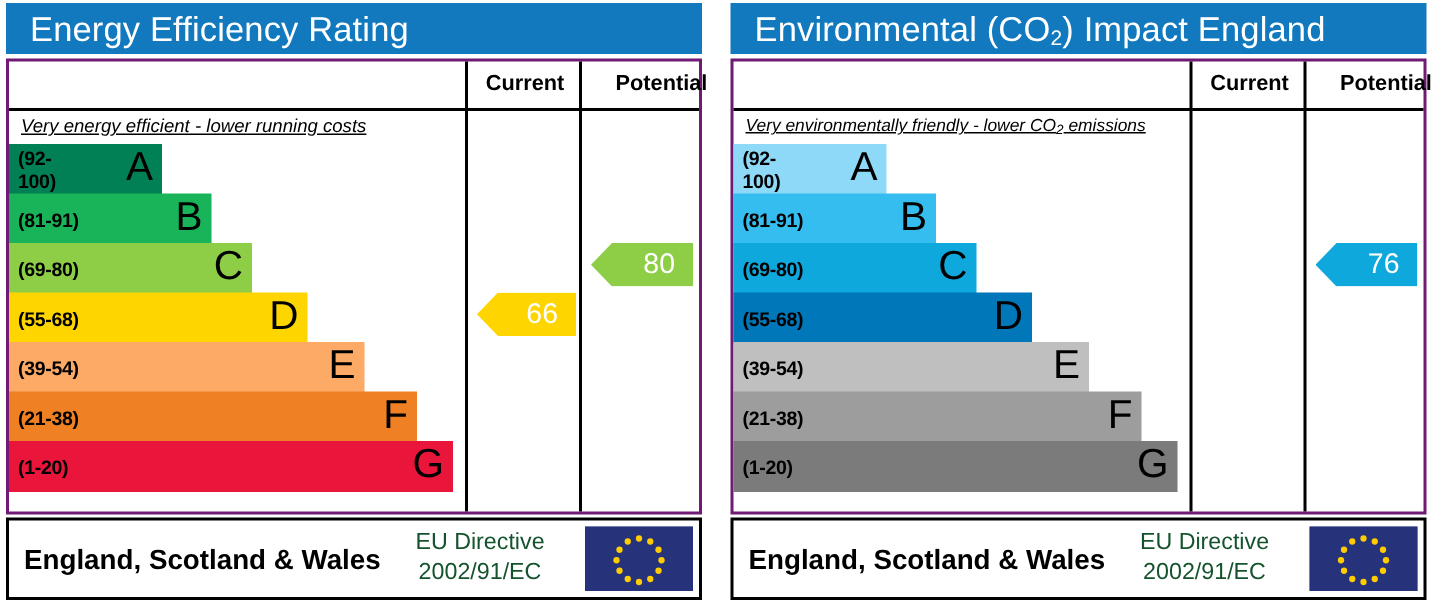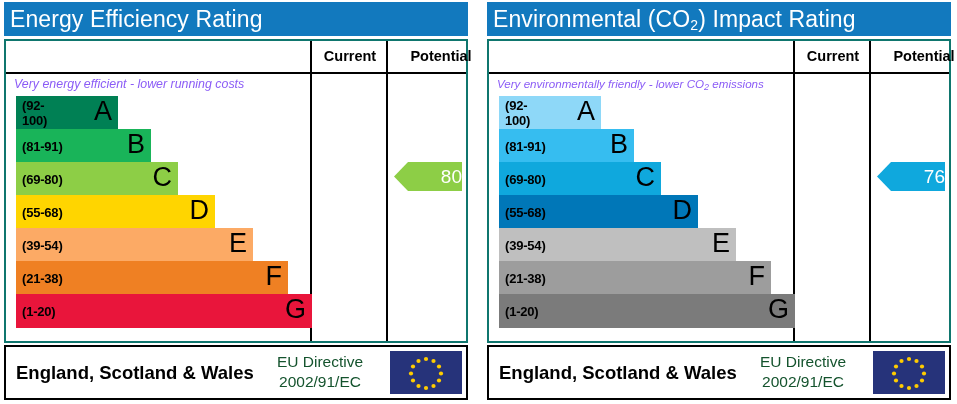"Energy Efficiency Rating" .title-bar { padding-left: 6px -> 16px }
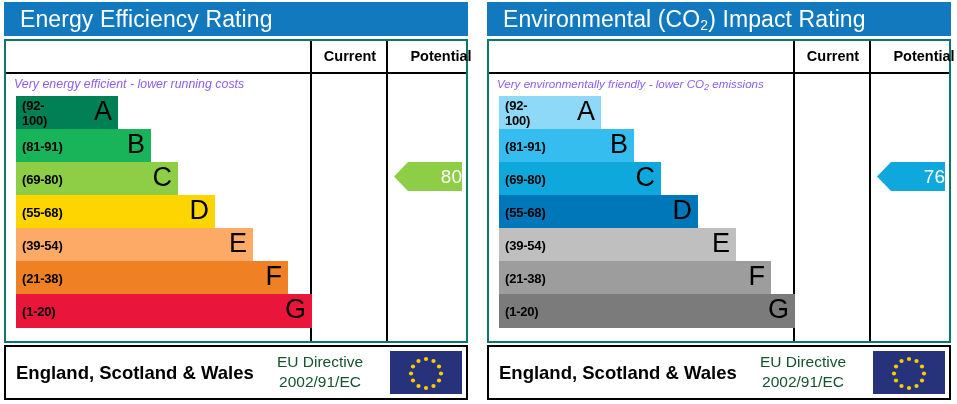") Impact Rating" span { text: Rating -> England }
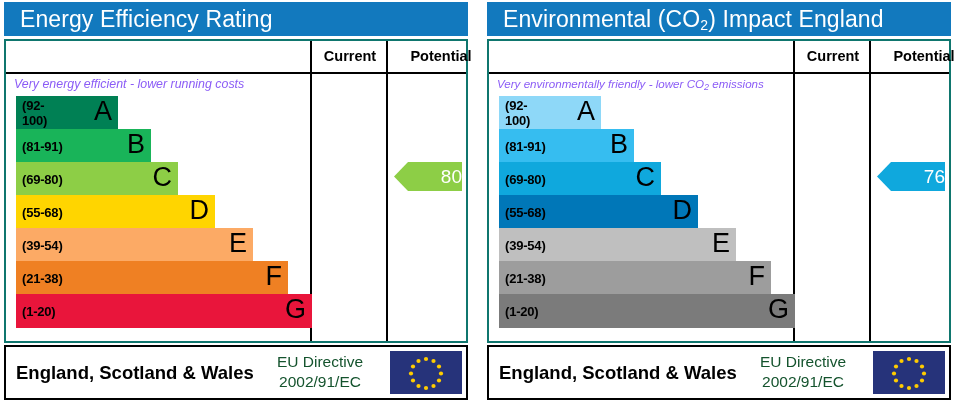"Current" .grid { border: 2px solid #0f766e -> 2px solid #701a75 }
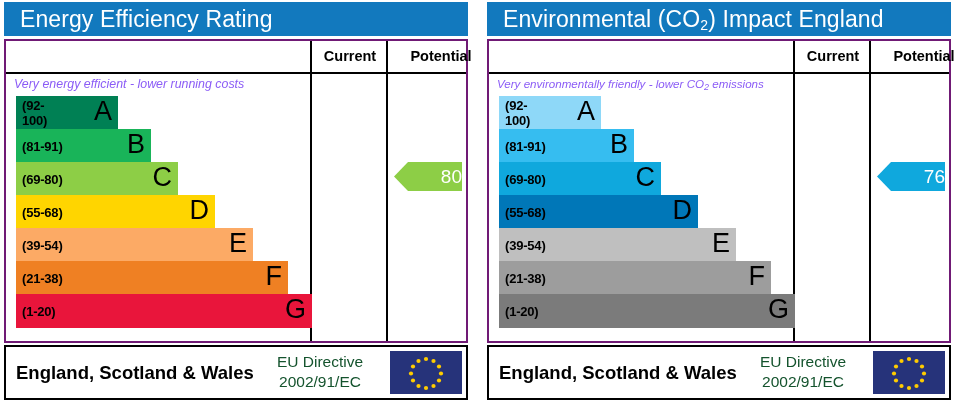"Very energy efficient - lower" .caption { color: #8b5cf6 -> #000000; text-decoration: none -> underline }
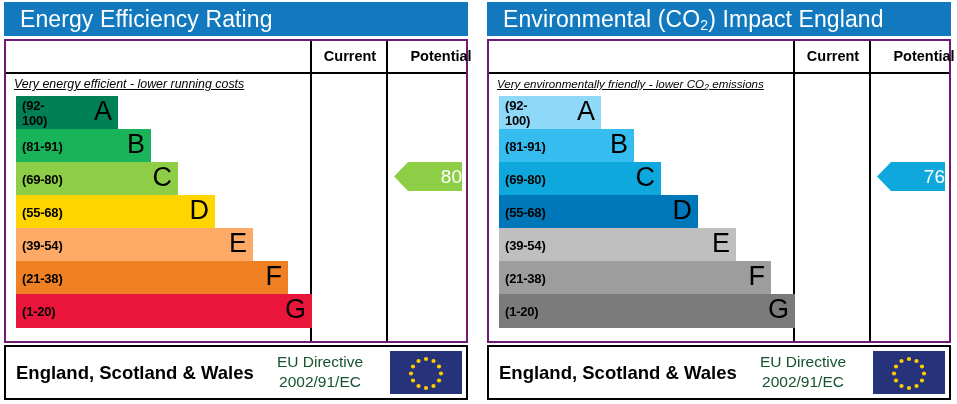"(92-100)" .bar { left: 10px -> 0 }
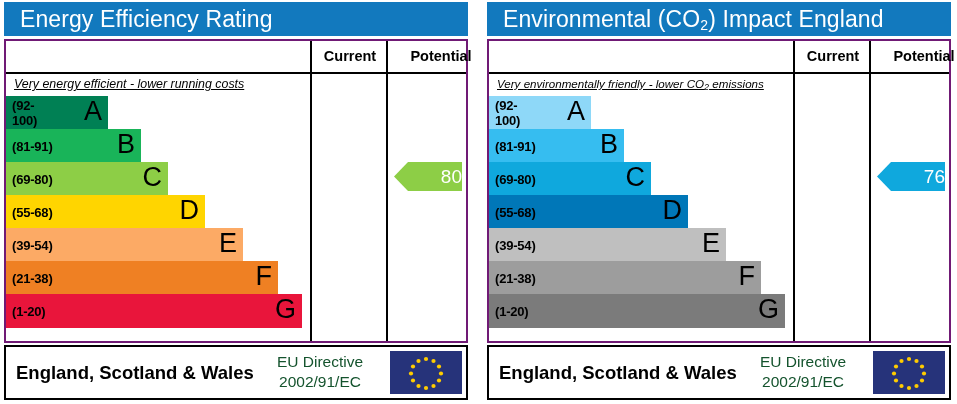"80" .arrow { padding-right: none -> 12px }
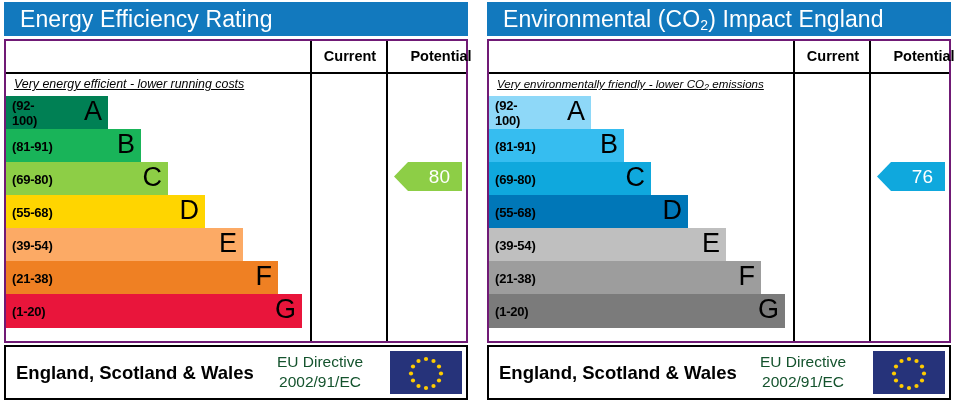"66" div.arrow { html: none -> <div> <span>66</span> </div> }
